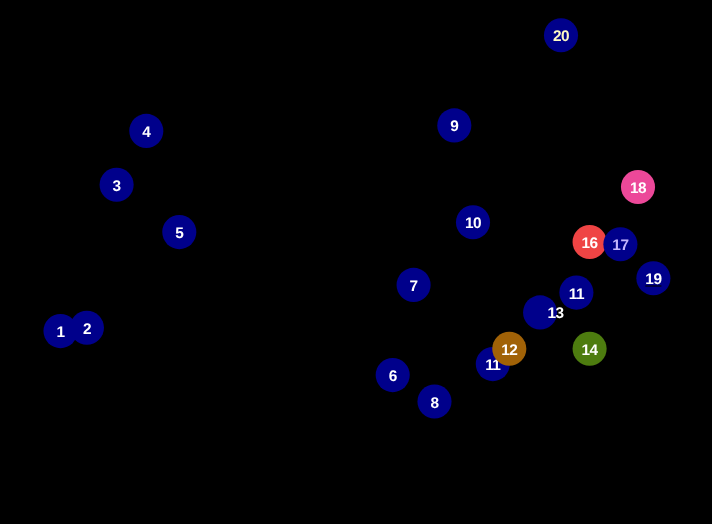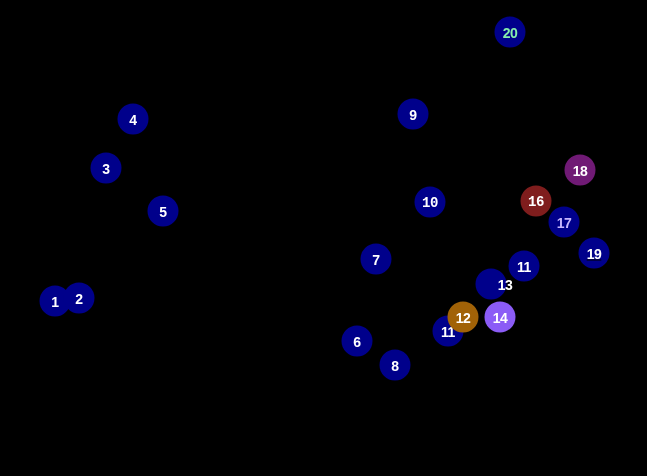"20" span.node-label { color: #86efac -> #fef9c3 }
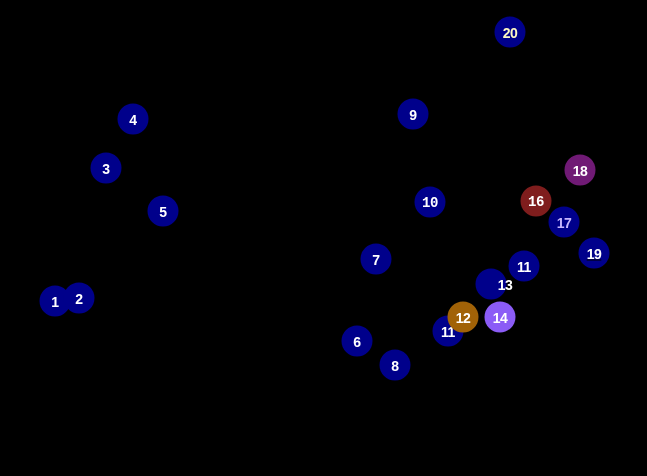"18" div.node { background: #701a75 -> #ec4899 }
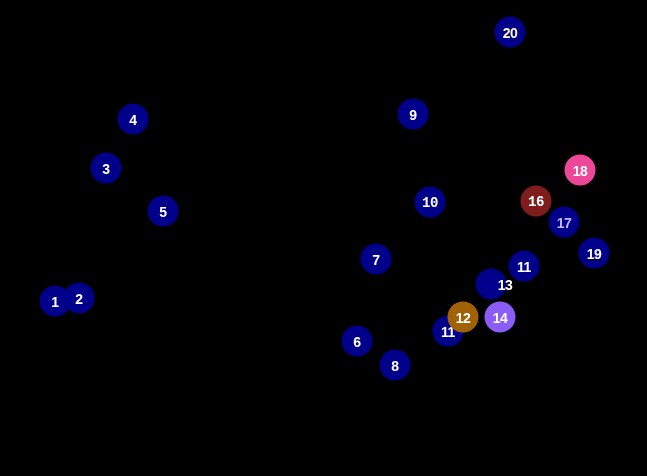"10" span.node-label { font-family: Liberation Mono, monospace -> none }
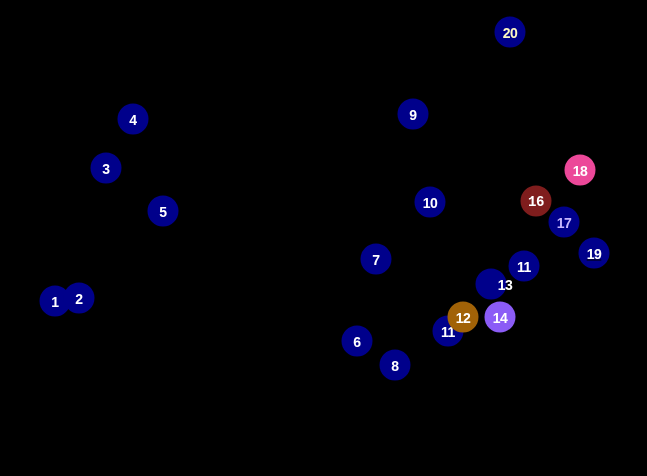"16" div.node { background: #7f1d1d -> #ef4444; font-family: Liberation Mono, monospace -> none; top: 201px -> 220px }
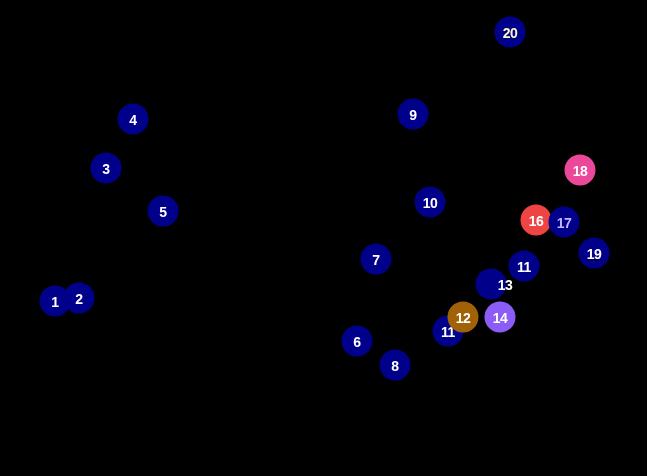"14" div.node { background: #8b5cf6 -> #4d7c0f; left: 500px -> 536px }
